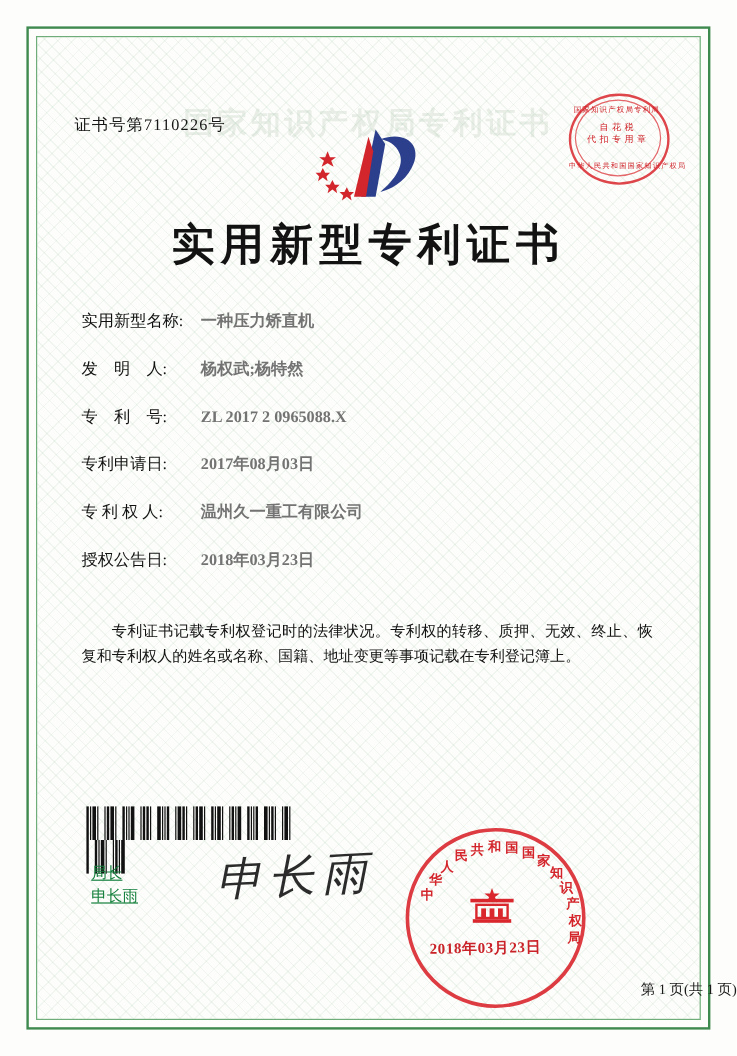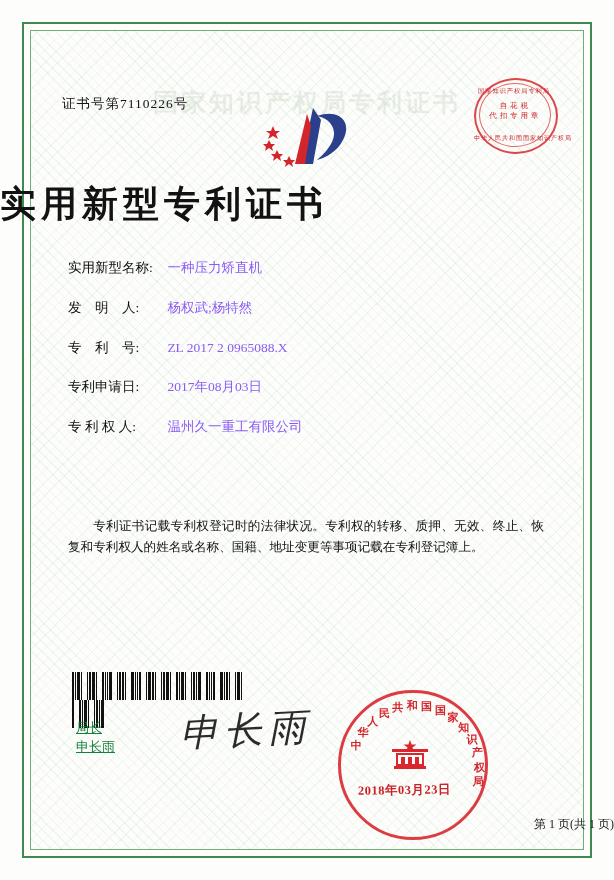"实用新型专利证书" .title { text-align: none -> center }
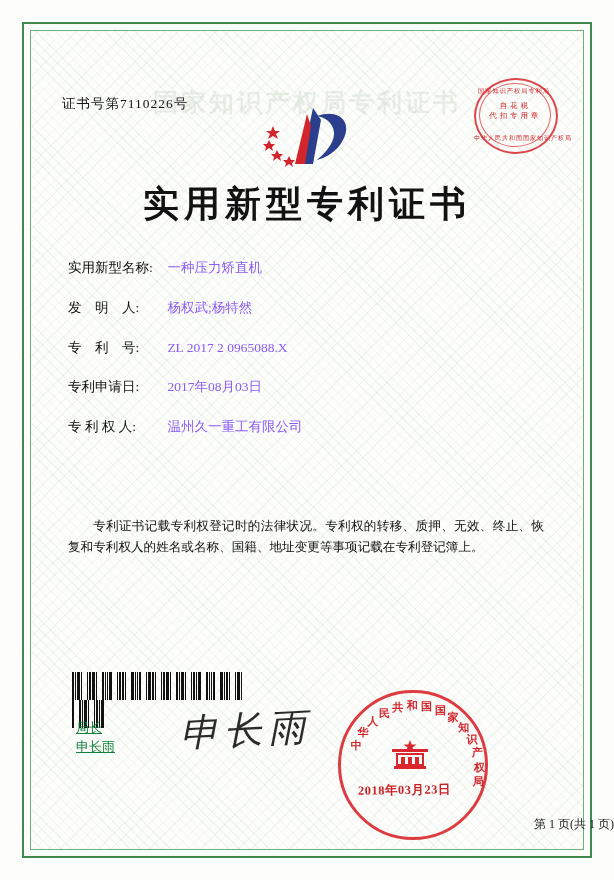"一种压力矫直机" .field-value { color: #8b5cf6 -> #737373; font-weight: none -> bold }
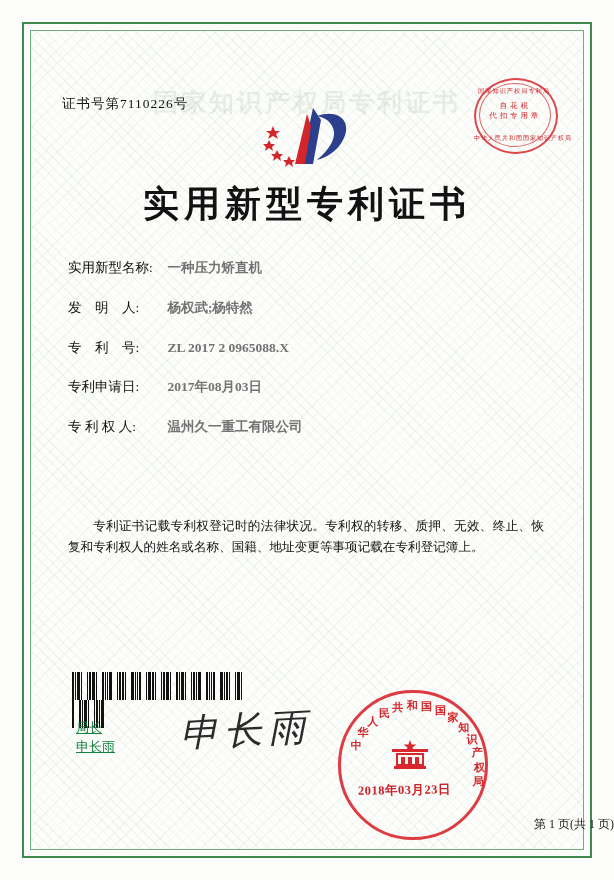"授权公告日: 2018年03月23日" div.field-row { html: none -> <div> <span>授权公告日:</span> <span>2018年03月23日</span> </div> }
